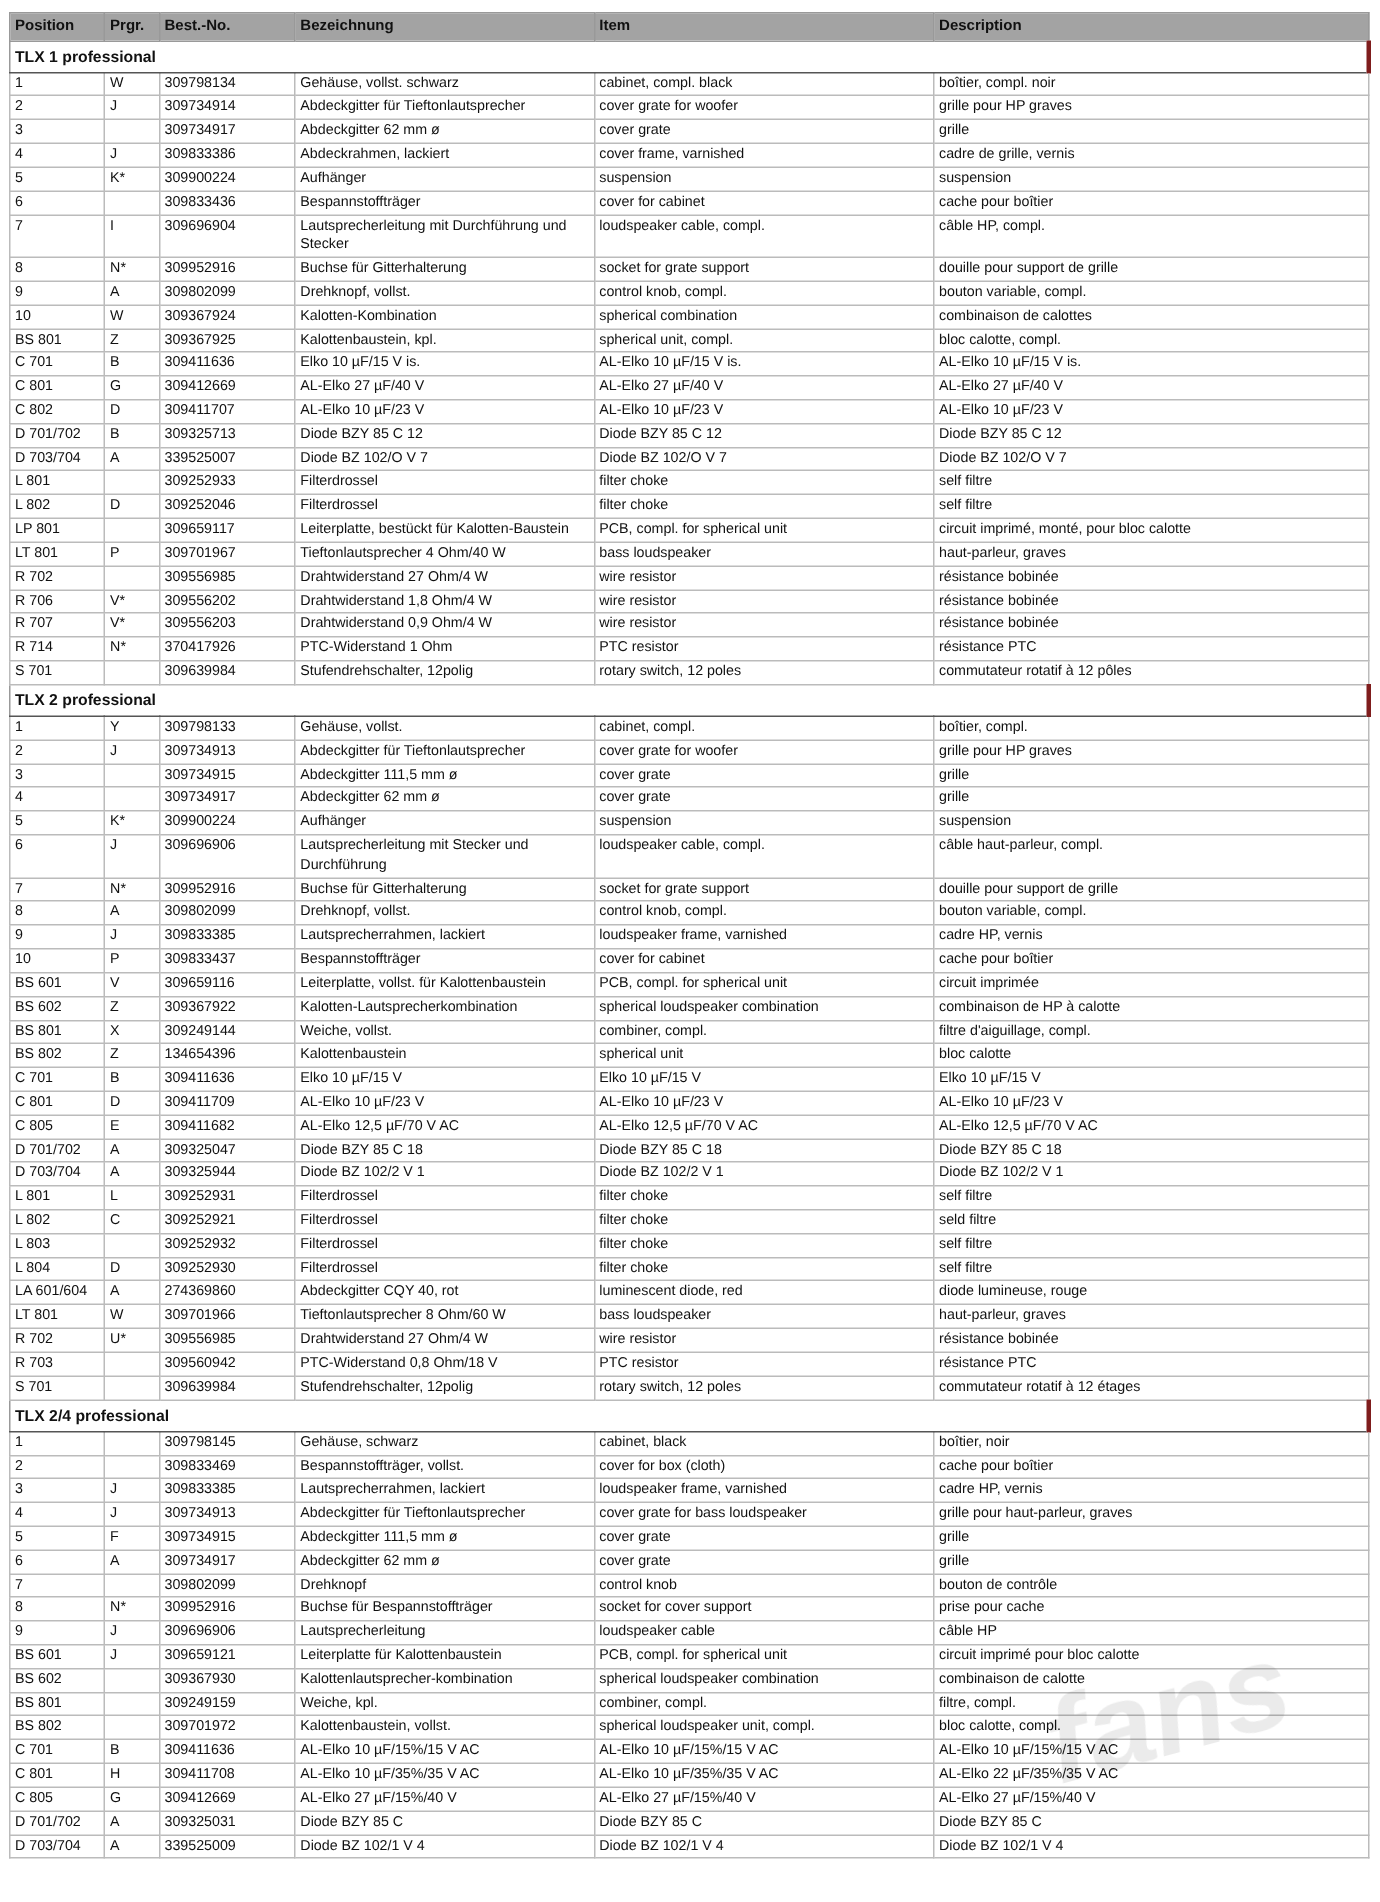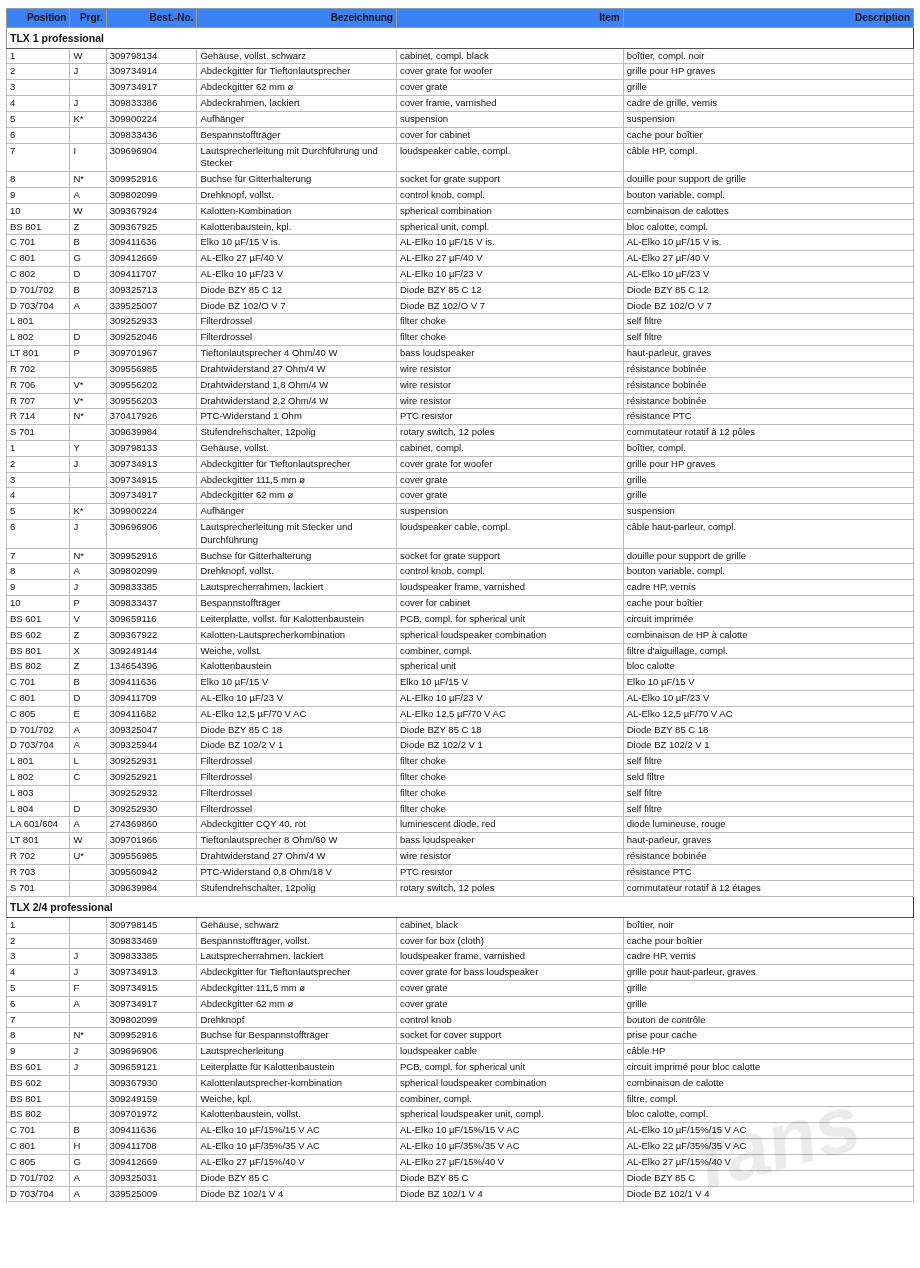"Position" th { background: #3b82f6 -> #a3a3a3; text-align: right -> left }
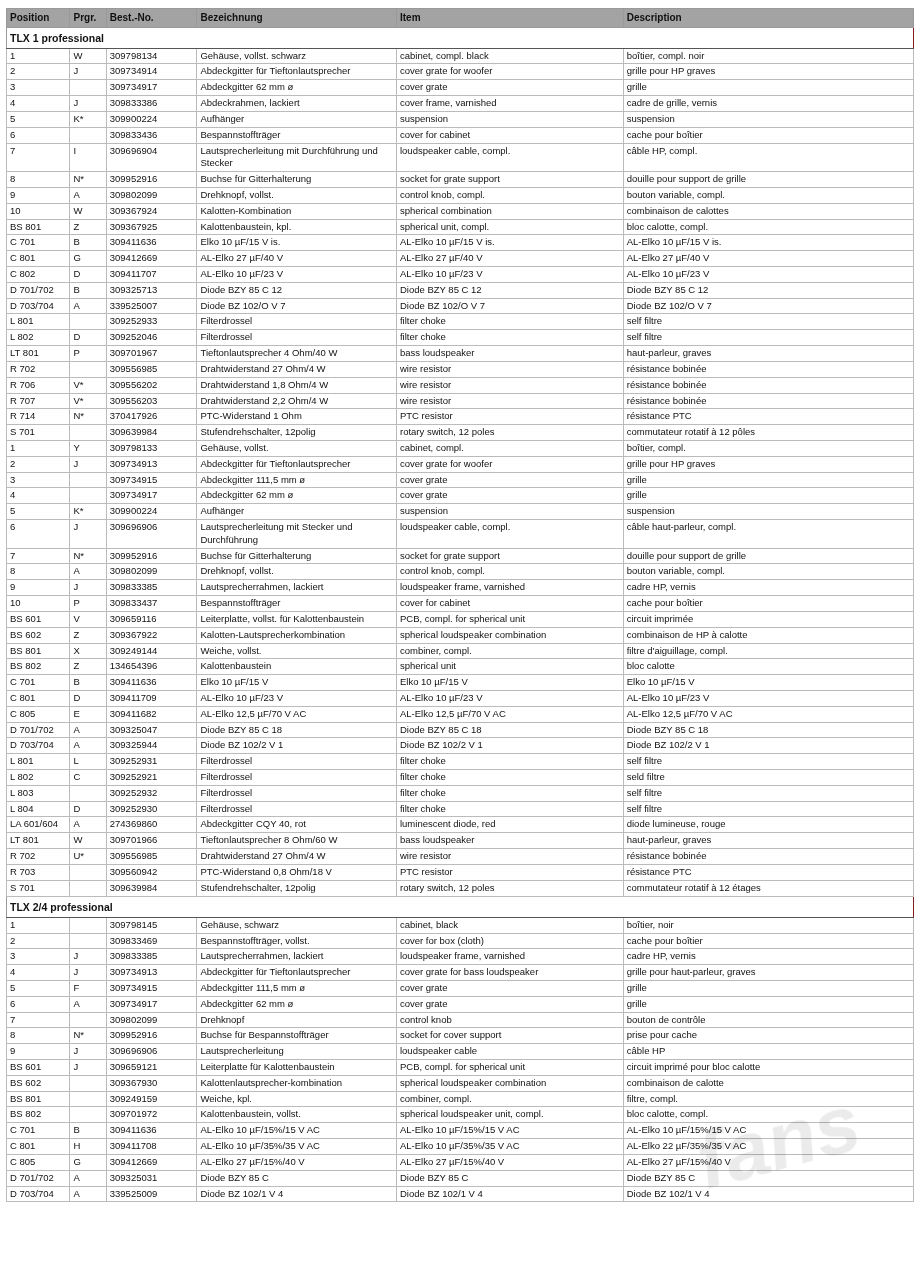"TLX 1 professional" .section-header td:last-child { border-right: 1px solid #7f1d1d -> 3px solid #7f1d1d }
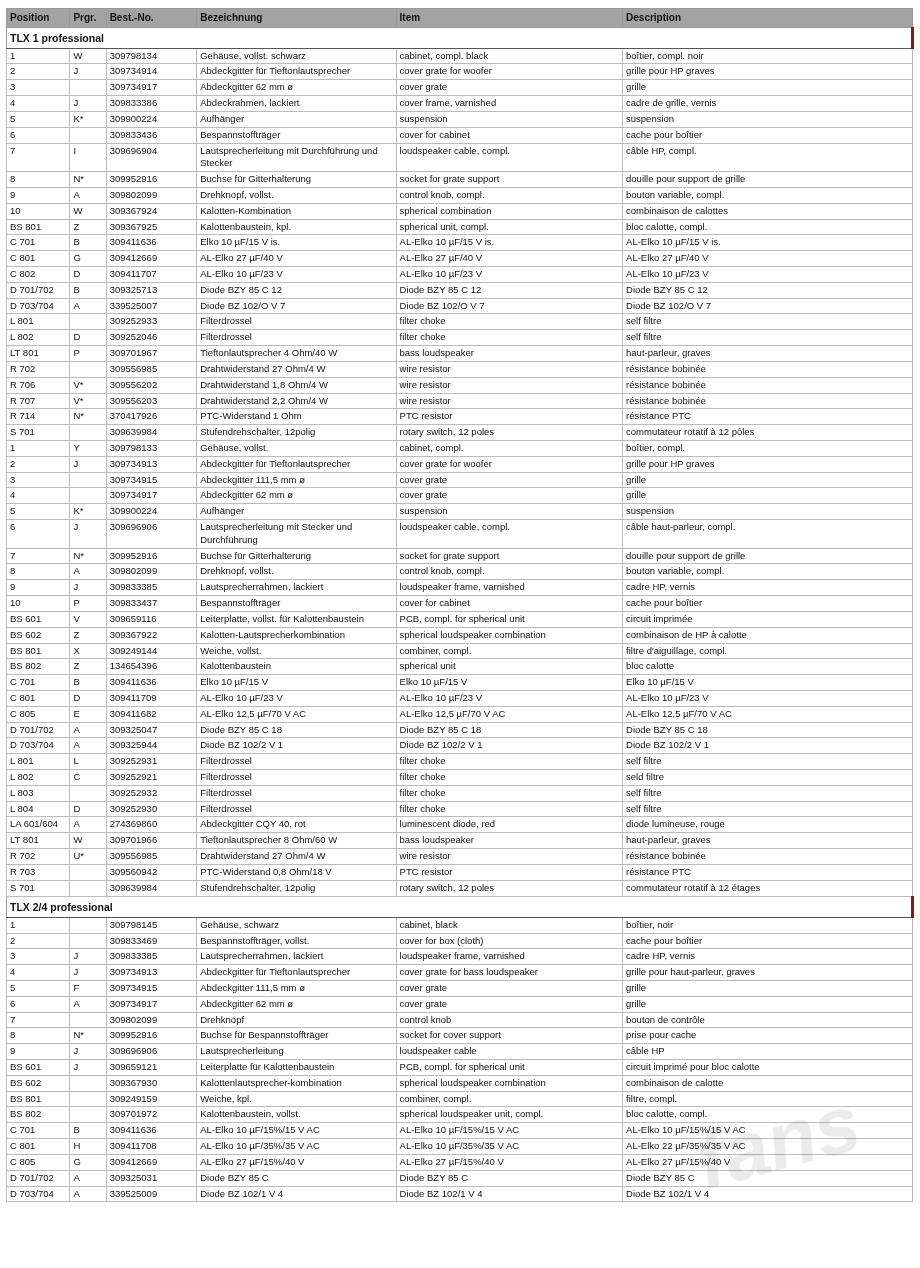"LP 801" tr { html: none -> <tr> <td>LP 801</td> <td></td> <td>309659117</td> <td>Leiterplatte, bestückt für Kalotten-Baustein</td> <td>PCB, compl. for spherical unit</td> <td>circuit imprimé, monté, pour bloc calotte</td> </tr> }
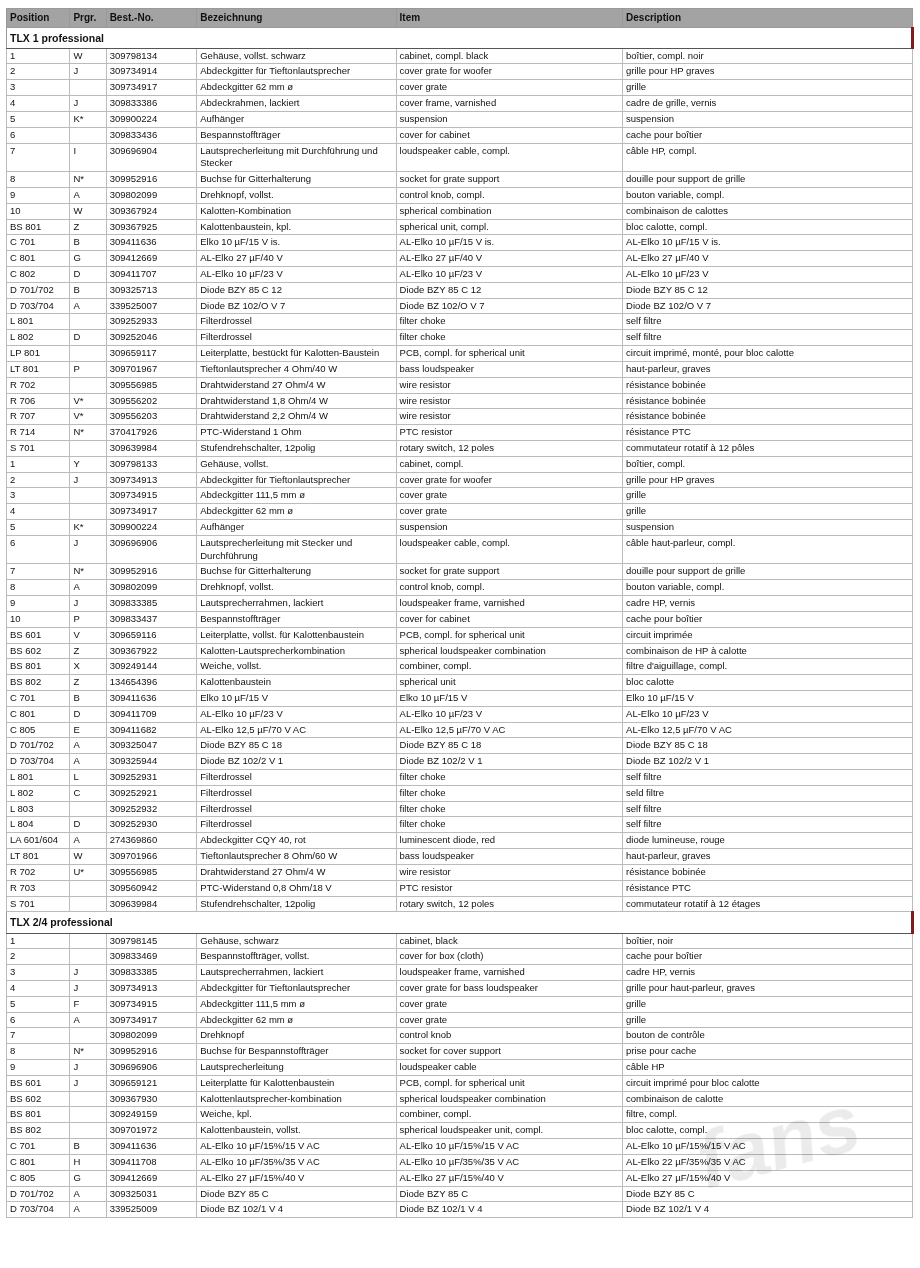"Drahtwiderstand 2,2 Ohm/4 W" td { text: 2,2 -> 0,9 }
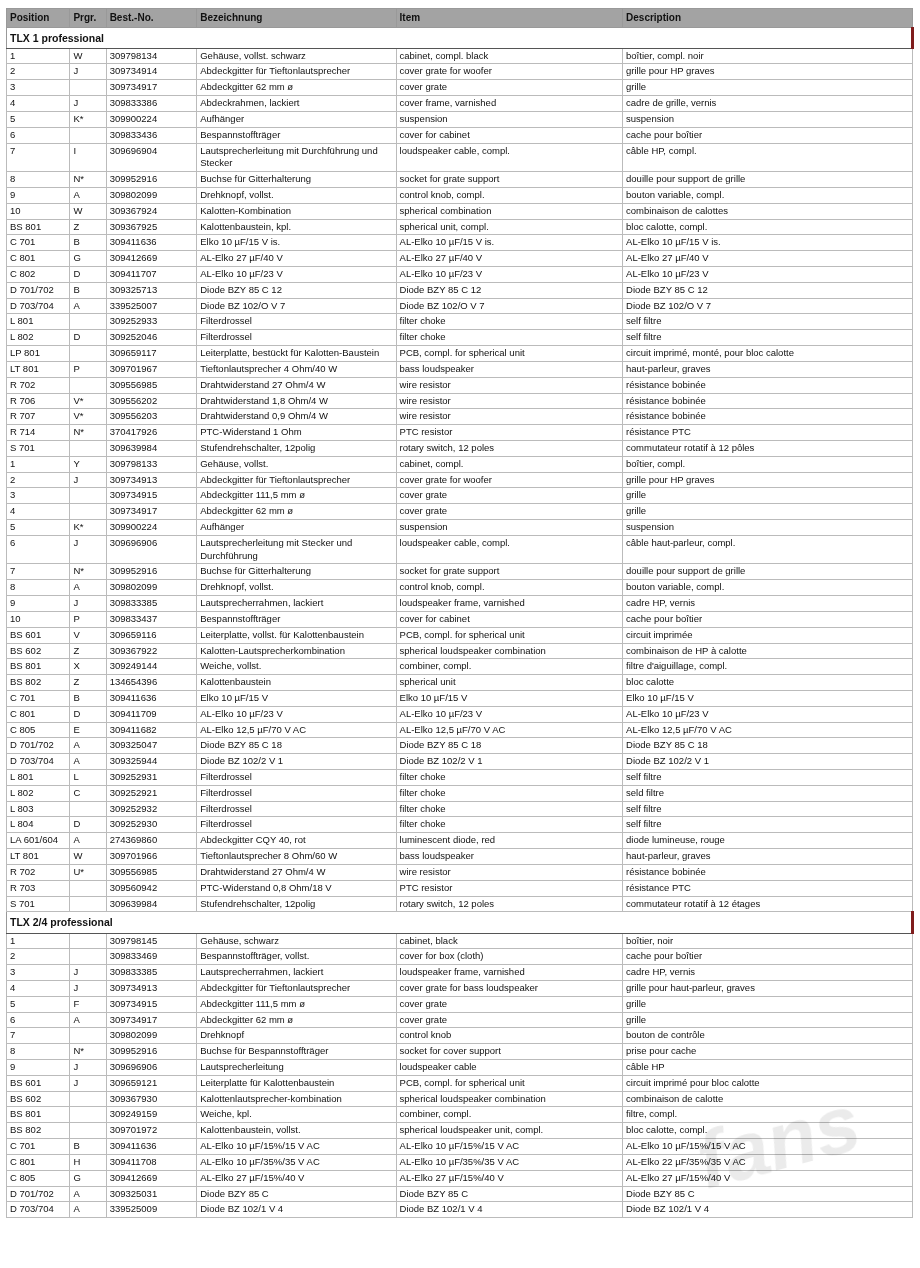"TLX 2 professional" tr.section-header { html: none -> <tr> <td>TLX 2 professional</td> </tr> }
